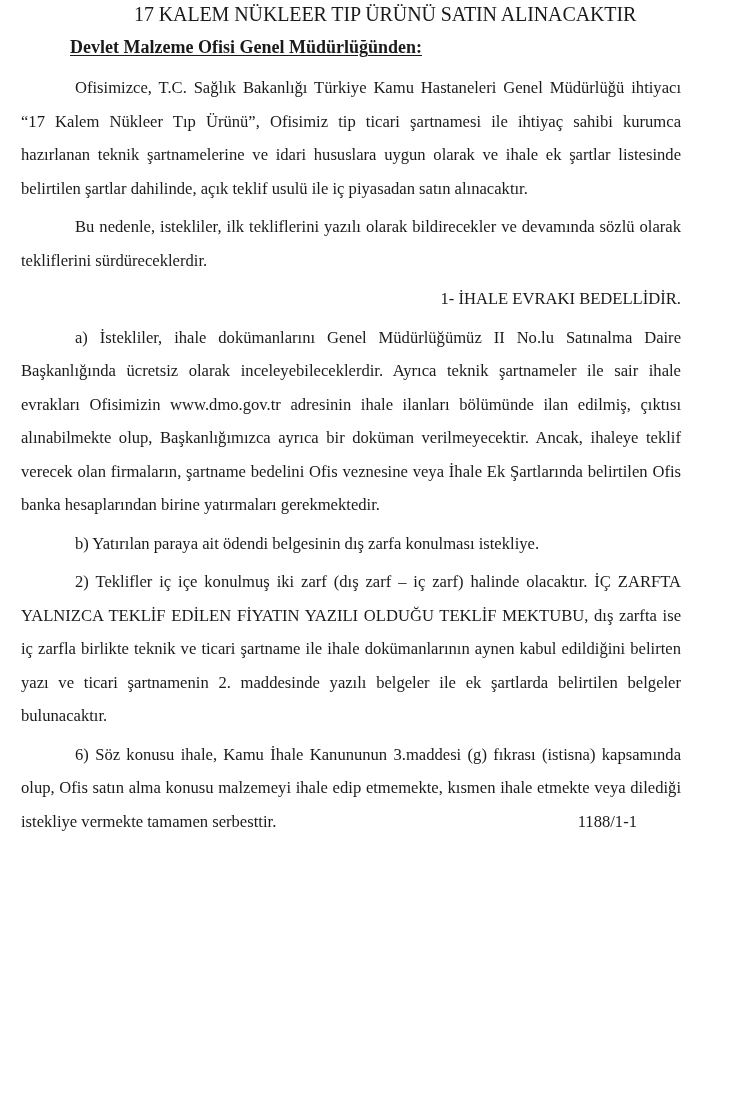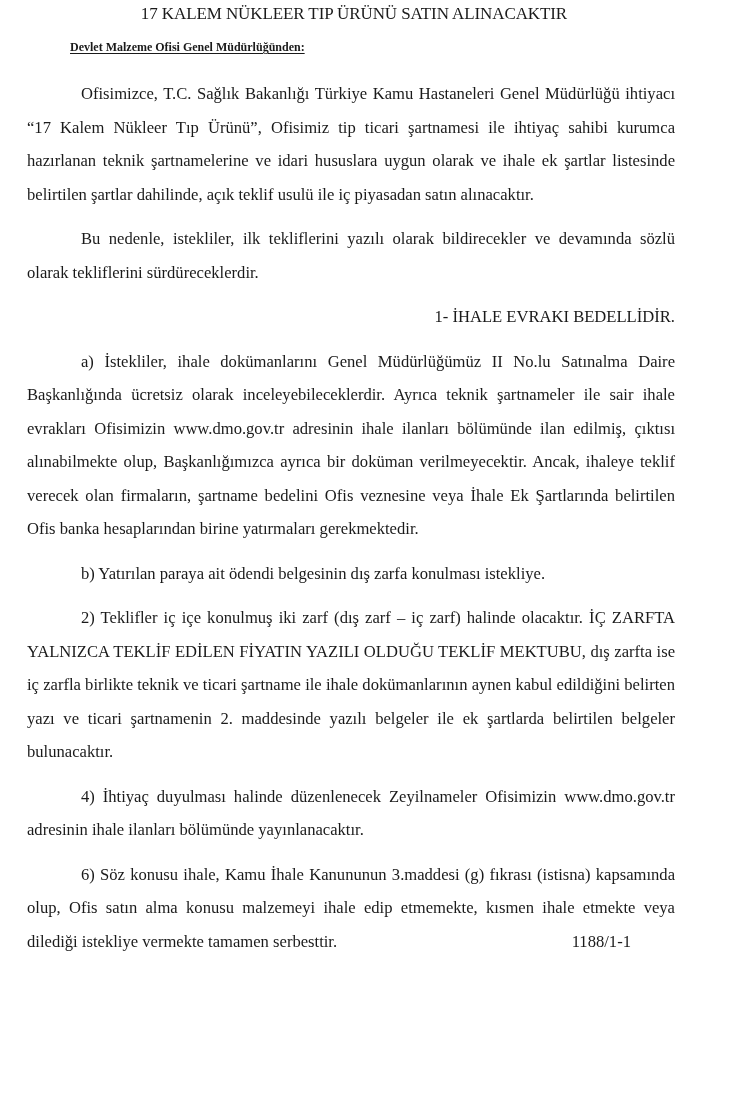"17 KALEM NÜKLEER TIP ÜRÜNÜ" .title { font-size: 17px -> 20px }
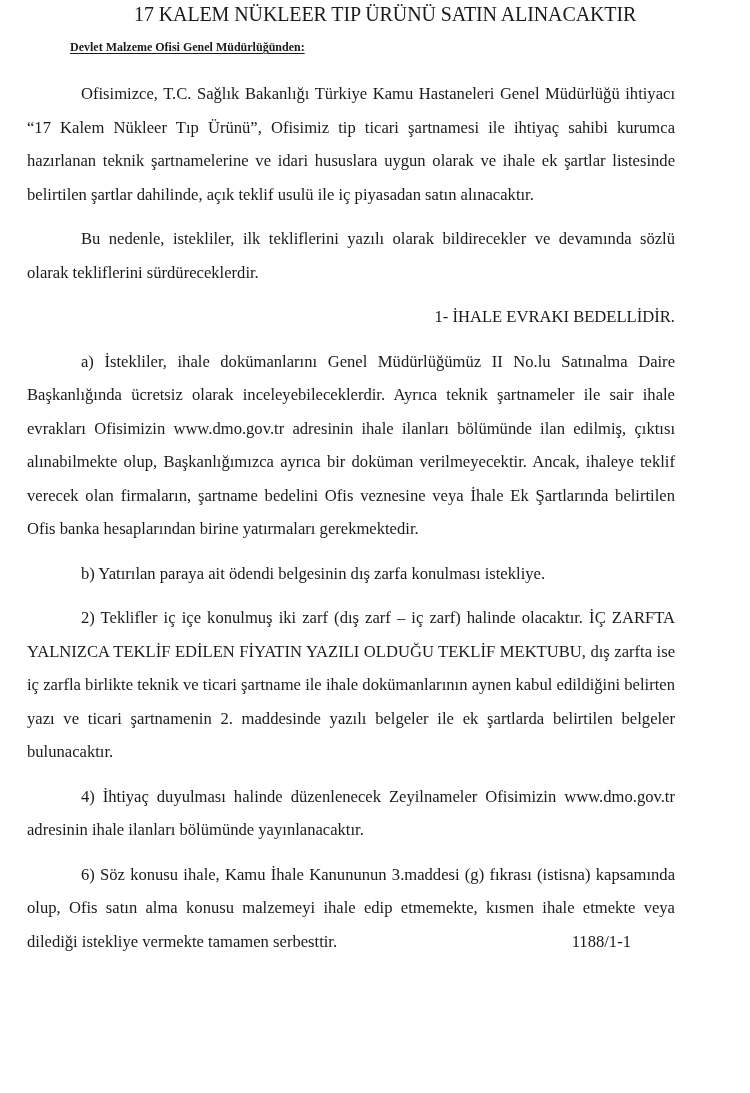"Devlet Malzeme Ofisi Genel" .issuer { font-size: 12px -> 18px }
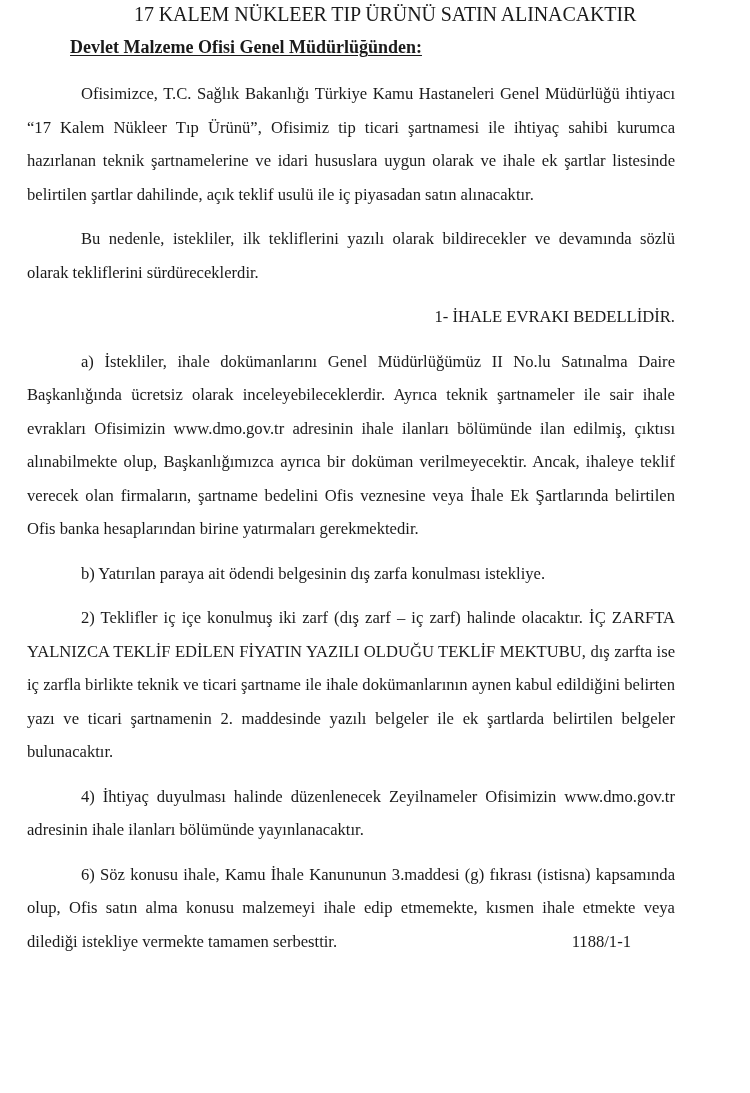"Ofisimizce, T.C. Sağlık Bakanlığı" .para { margin: 11px -> 5px }
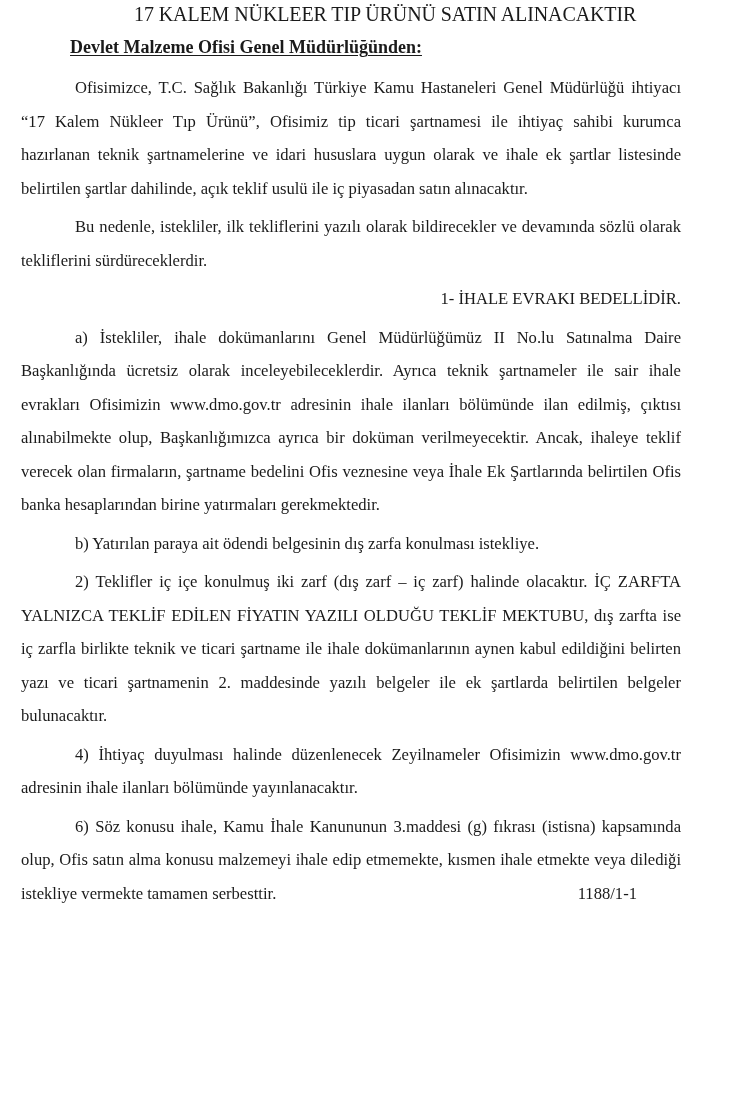"4) İhtiyaç duyulması halinde" p.para { html: <p>4) İhtiyaç duyulması halinde düzenlenecek Zeyilnameler Ofisimizin www.dmo.gov.tr adresinin ihale ilanları bölümünde yayınlanacaktır.</p> -> none }
